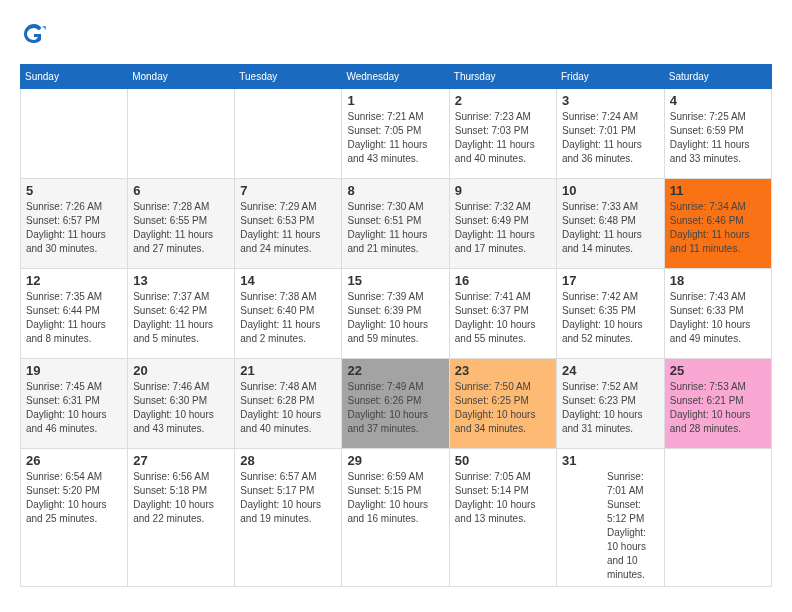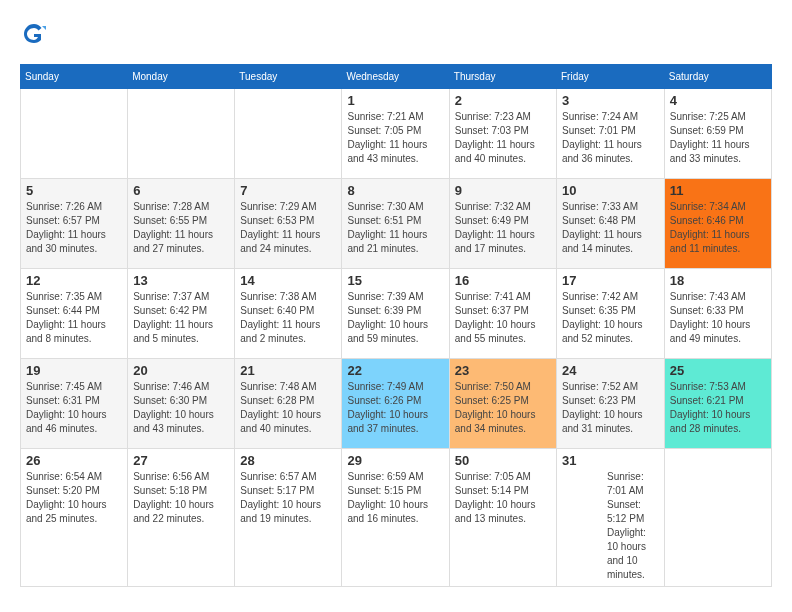"22" td { background-color: #7dd3fc -> #a3a3a3 }
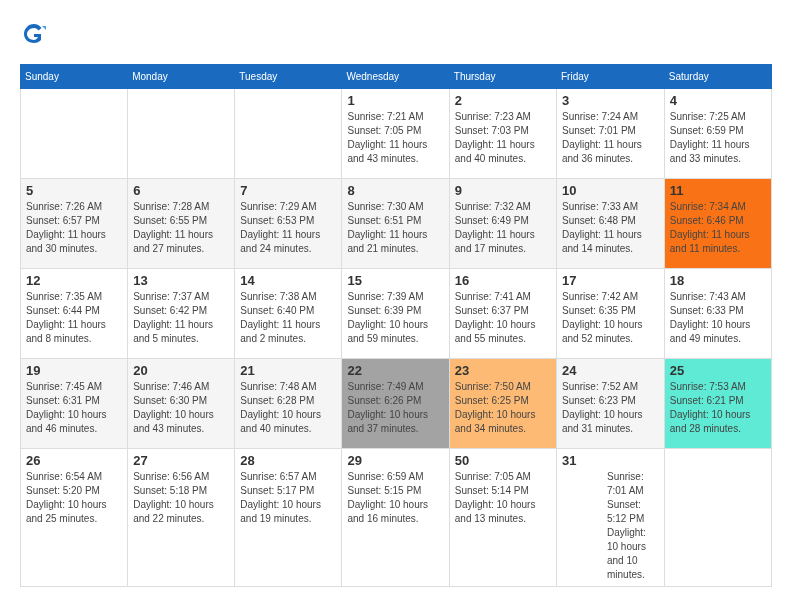"25" td { background-color: #5eead4 -> #f9a8d4 }
